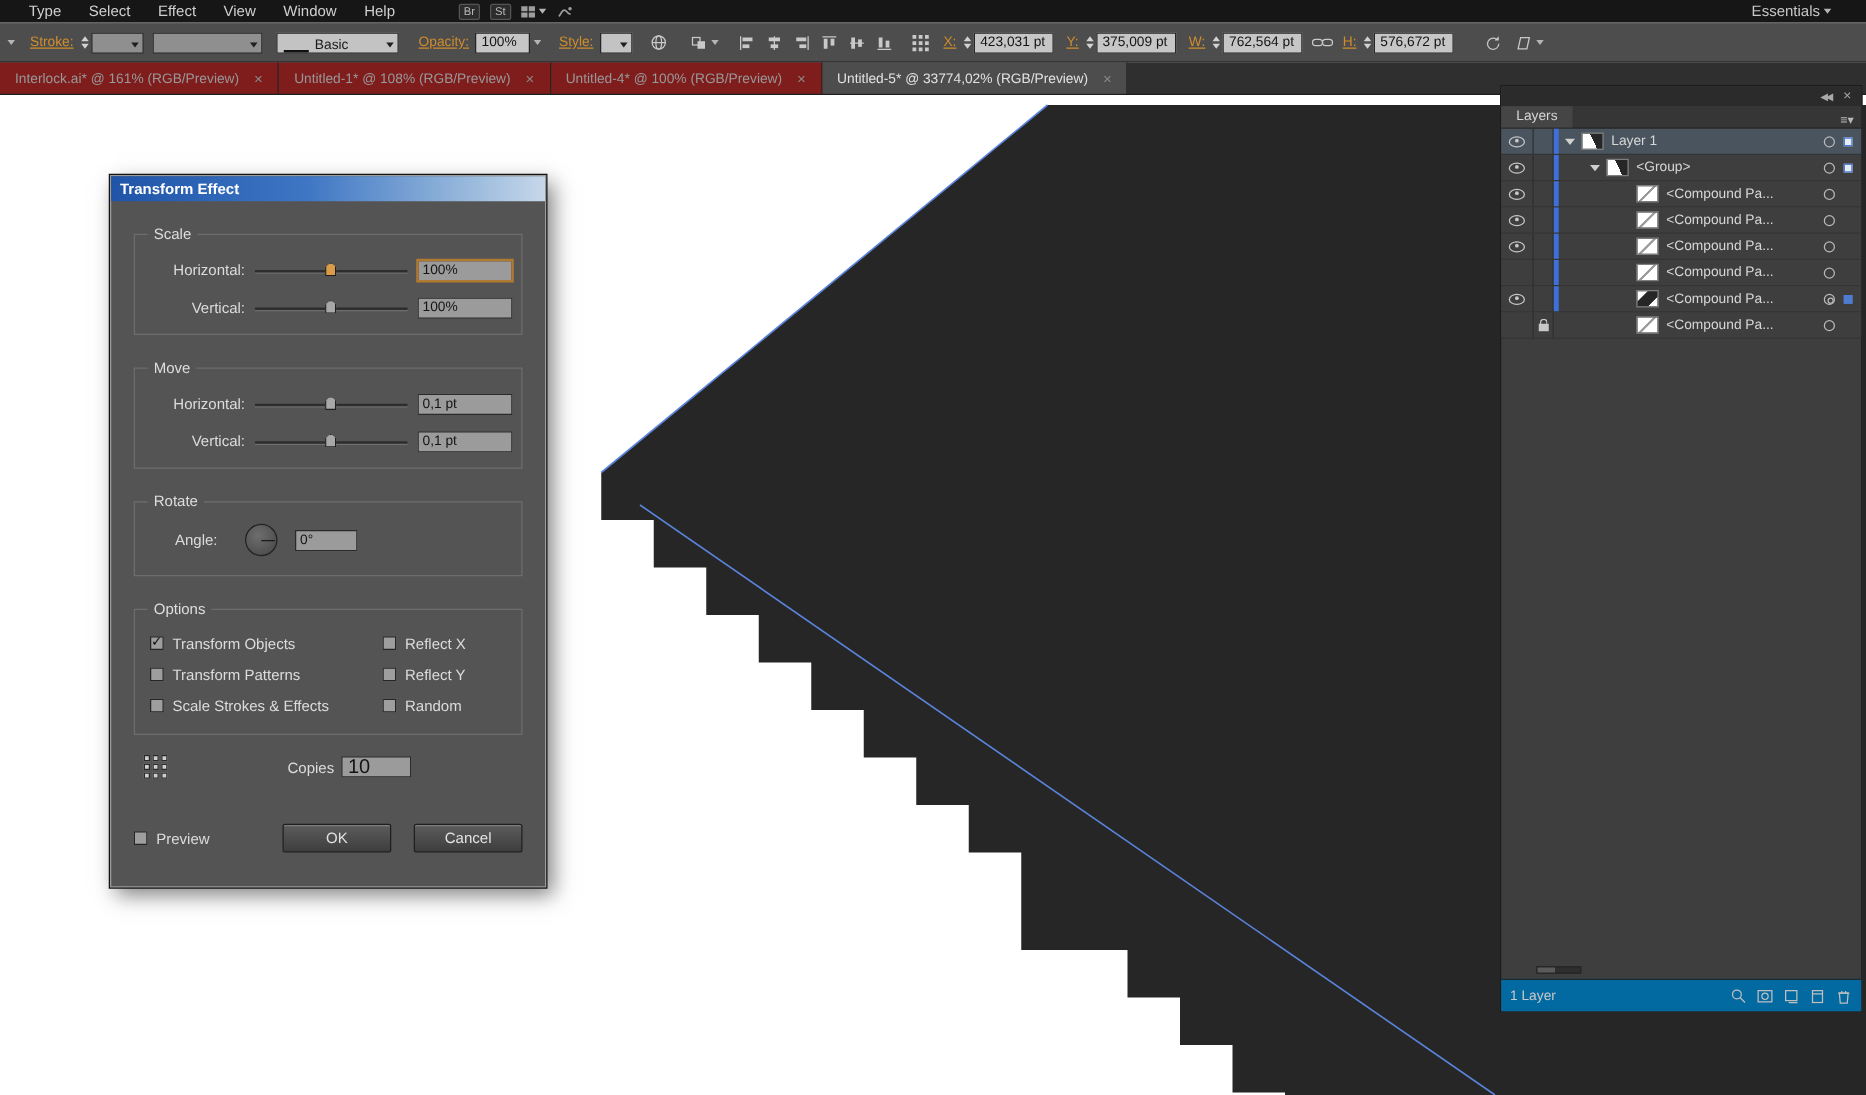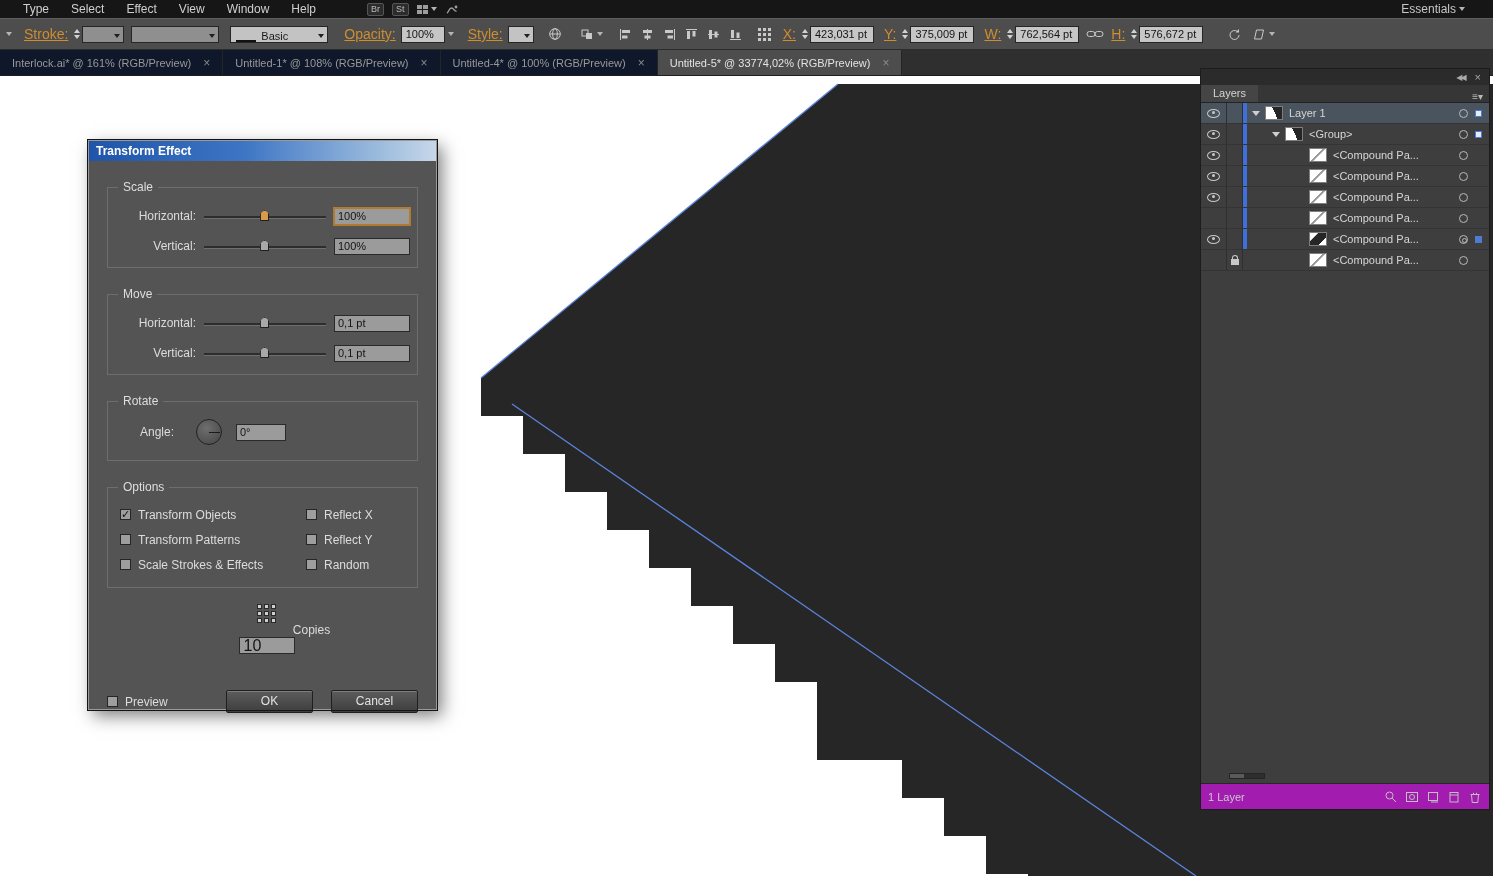"Stroke:" .link { font-size: 14px -> 11px }
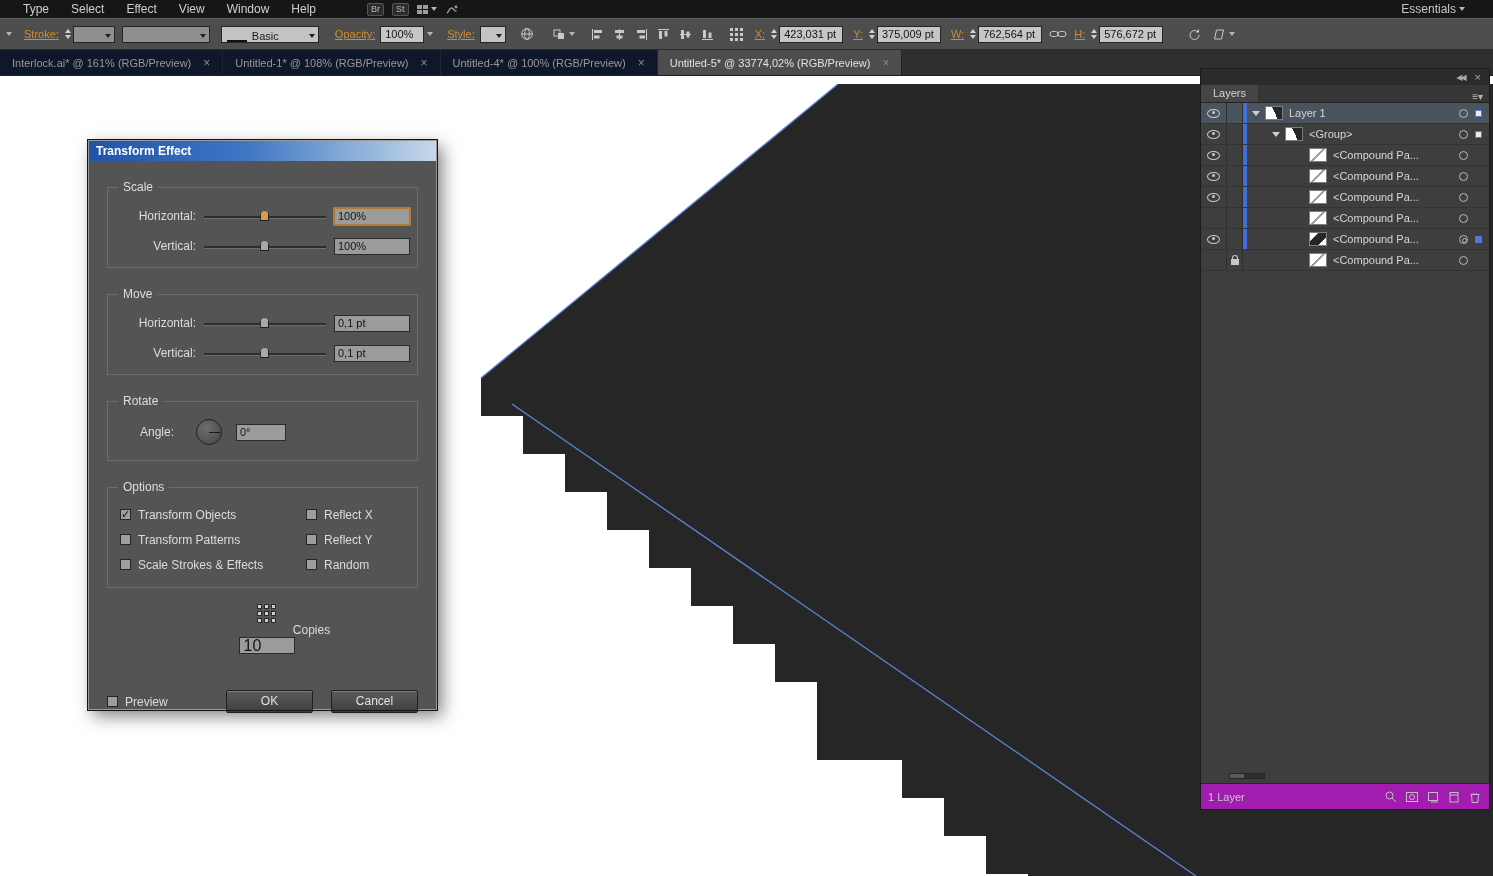"Interlock.ai* @ 161% (RGB/Preview)" .tab { background: #0f172a -> #7f1d1d }
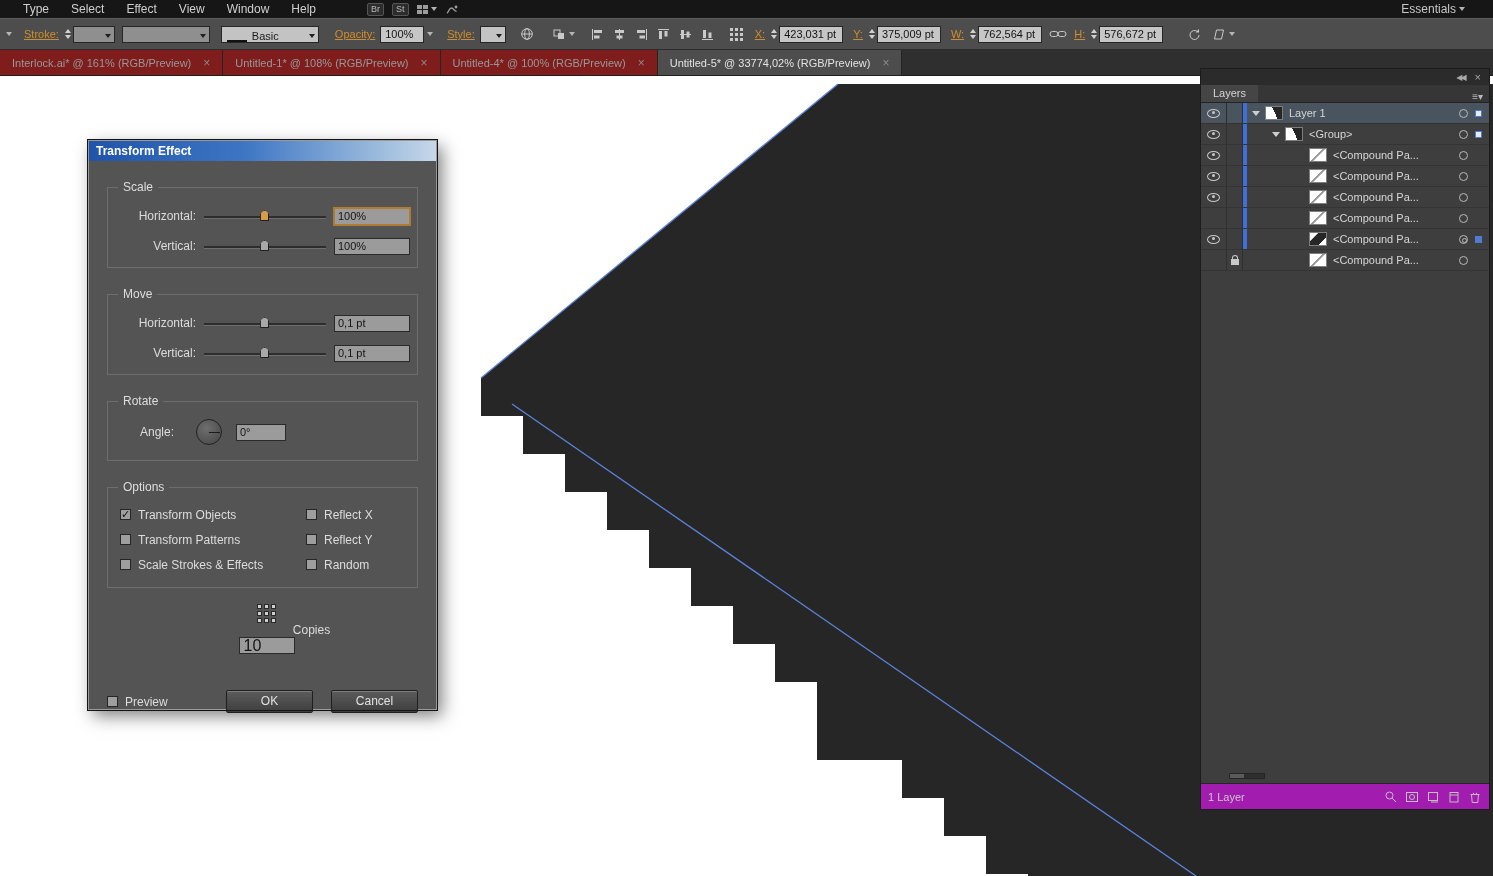"Copies" .copiesrow { flex-direction: column -> none }
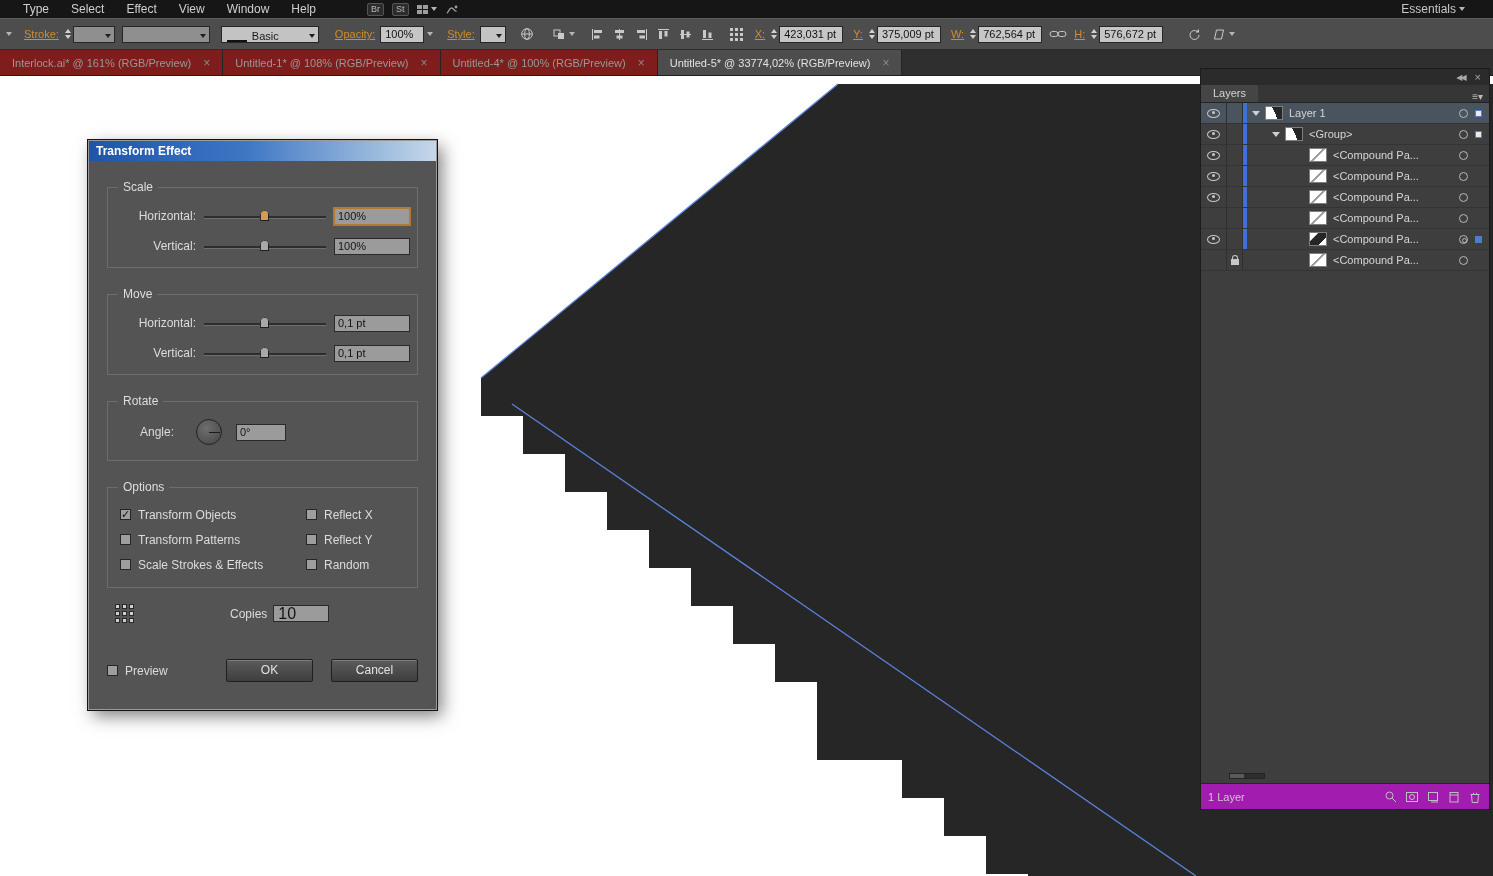"1 Layer" .lp-status { background: #a21caf -> #0369a1 }
